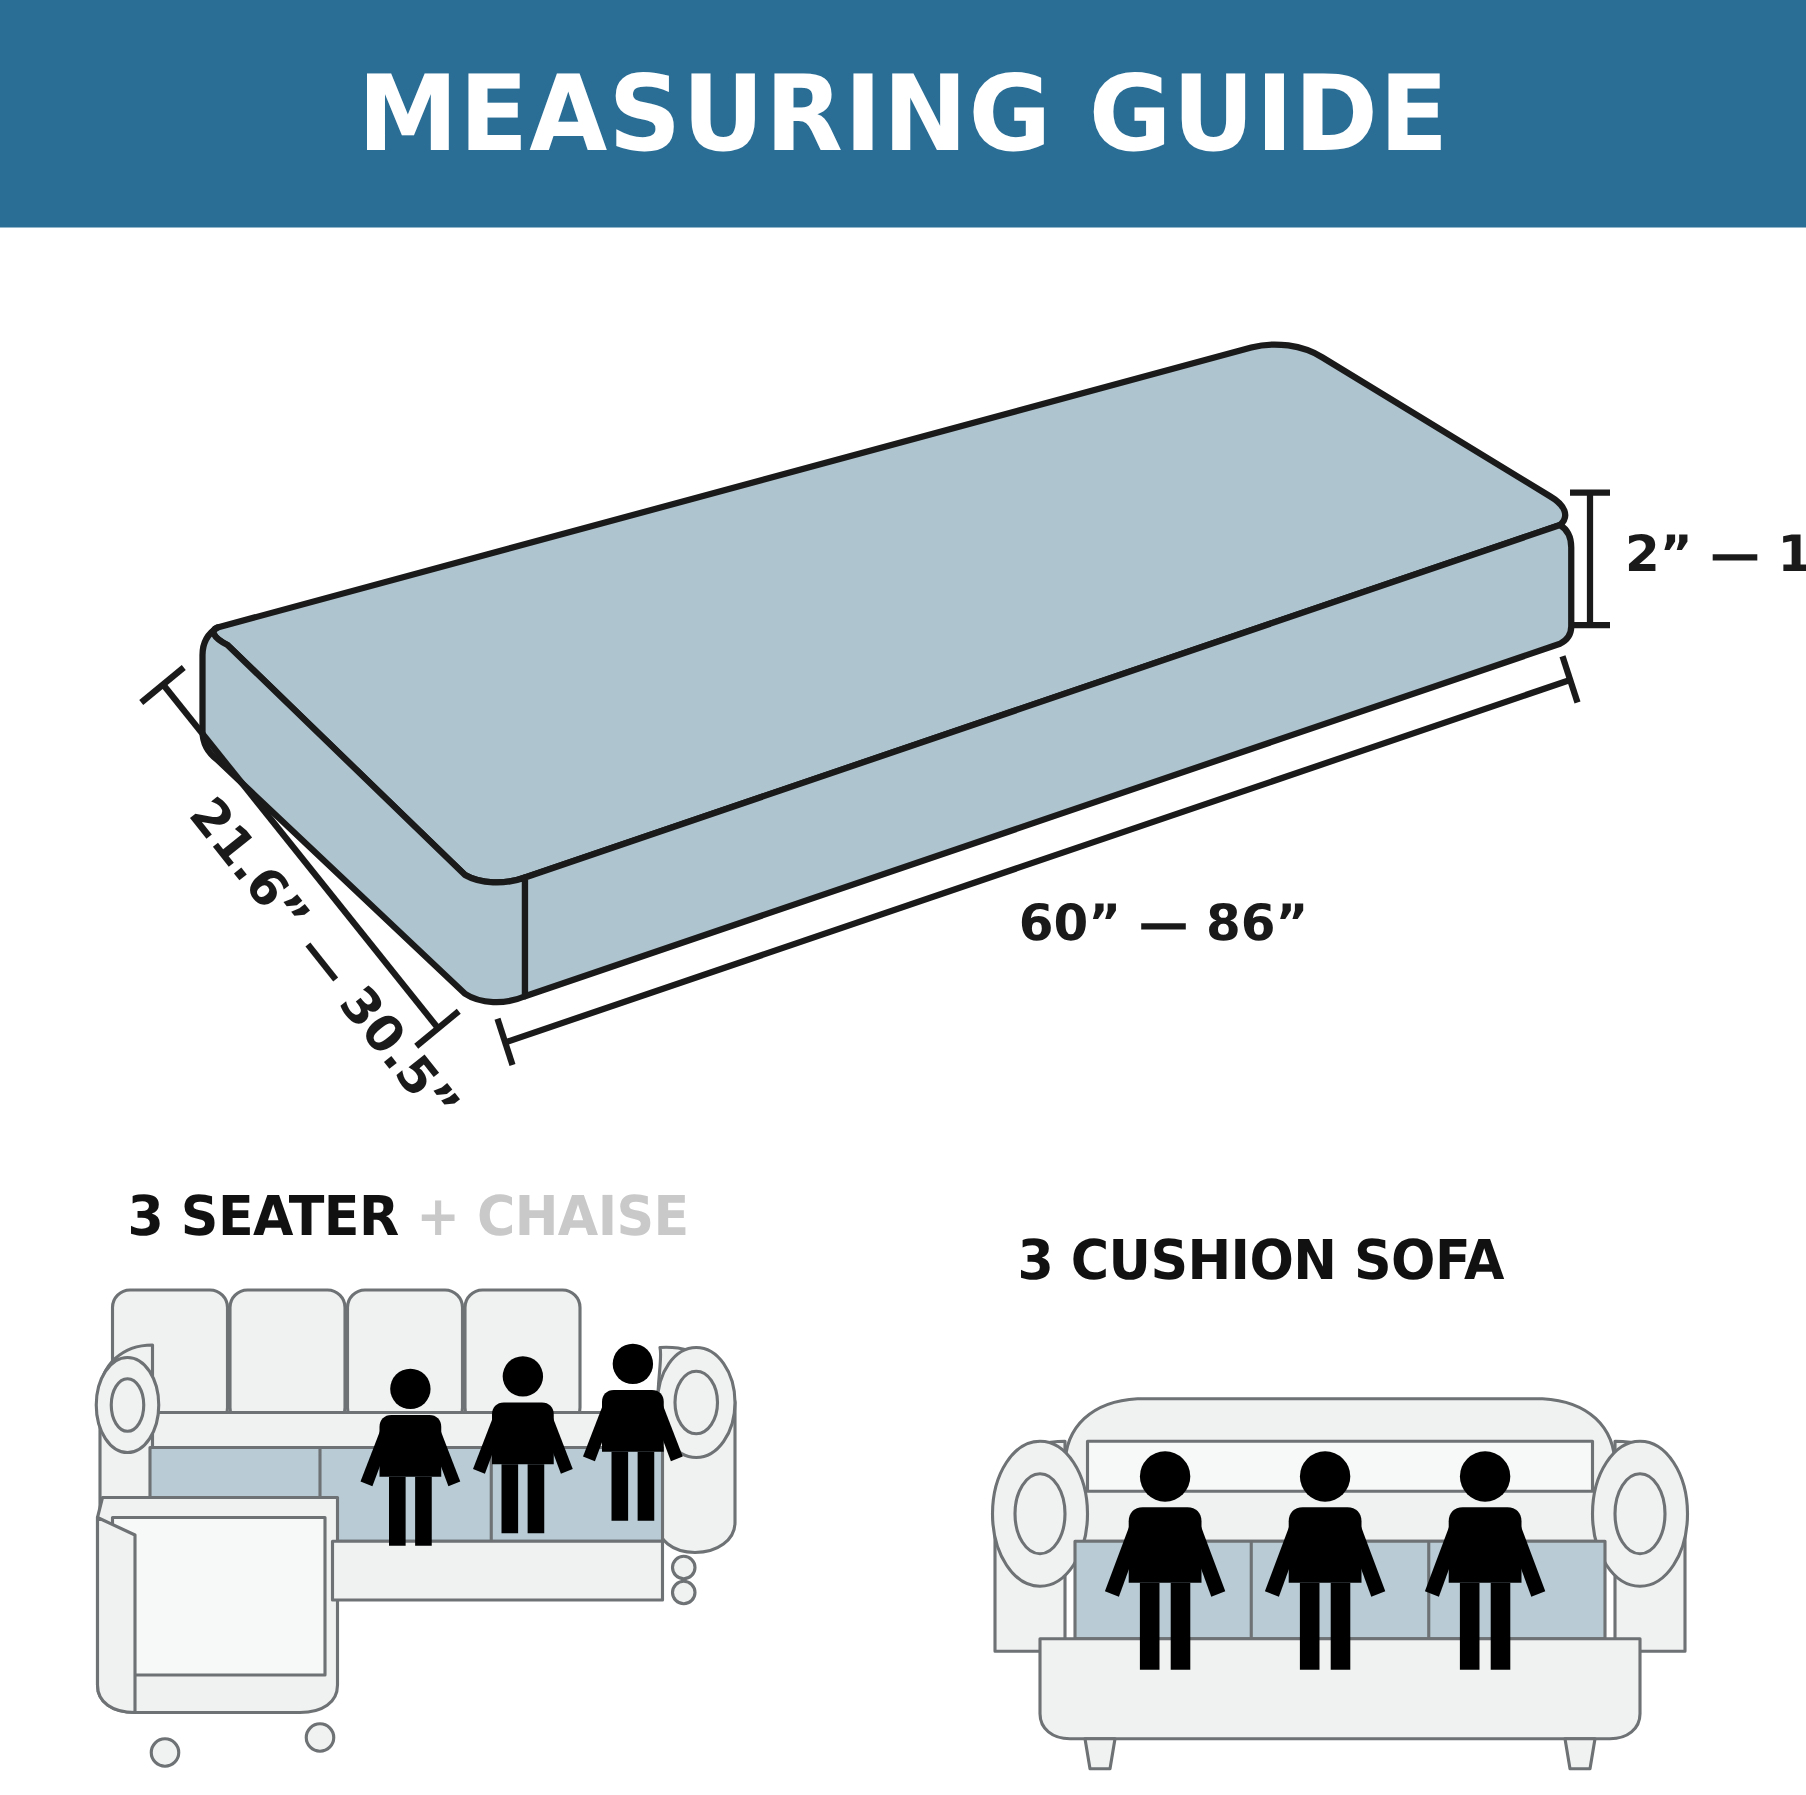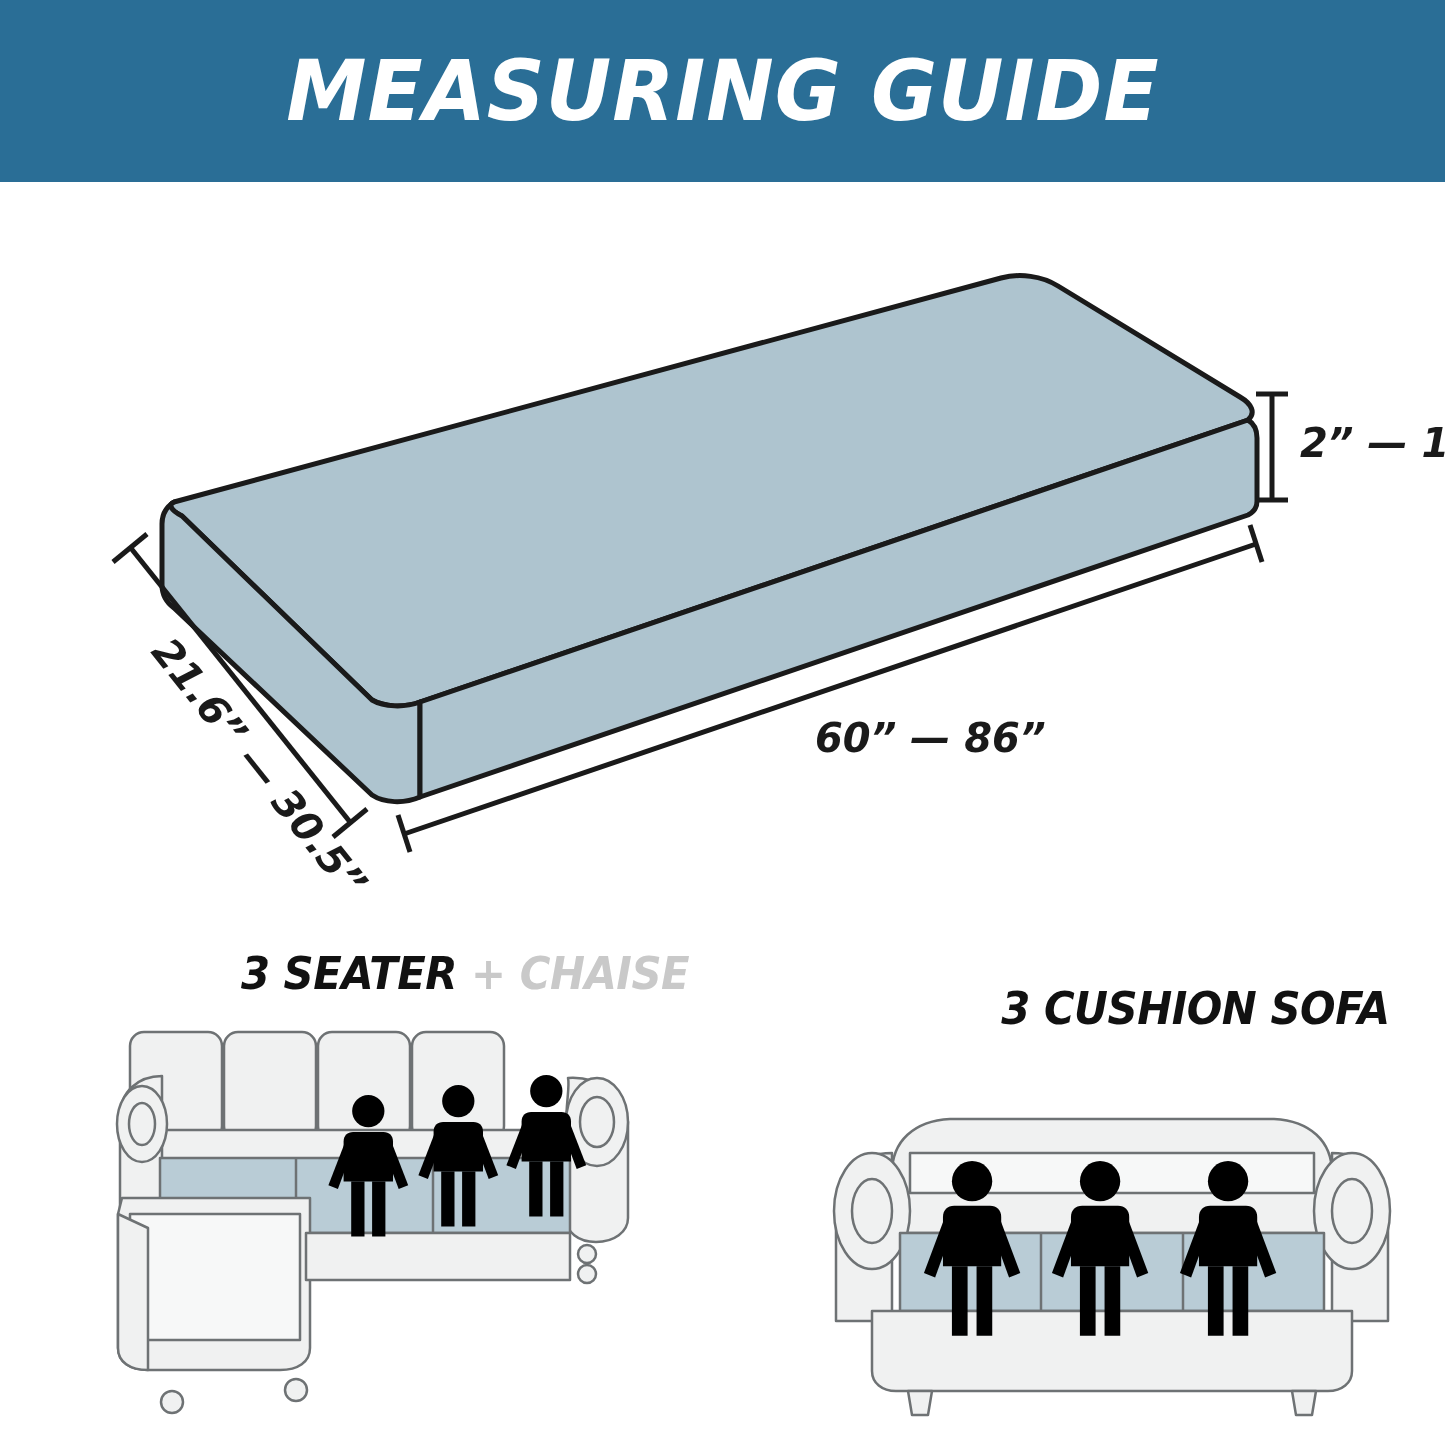"MEASURING GUIDE" #page { font-style: italic -> none }
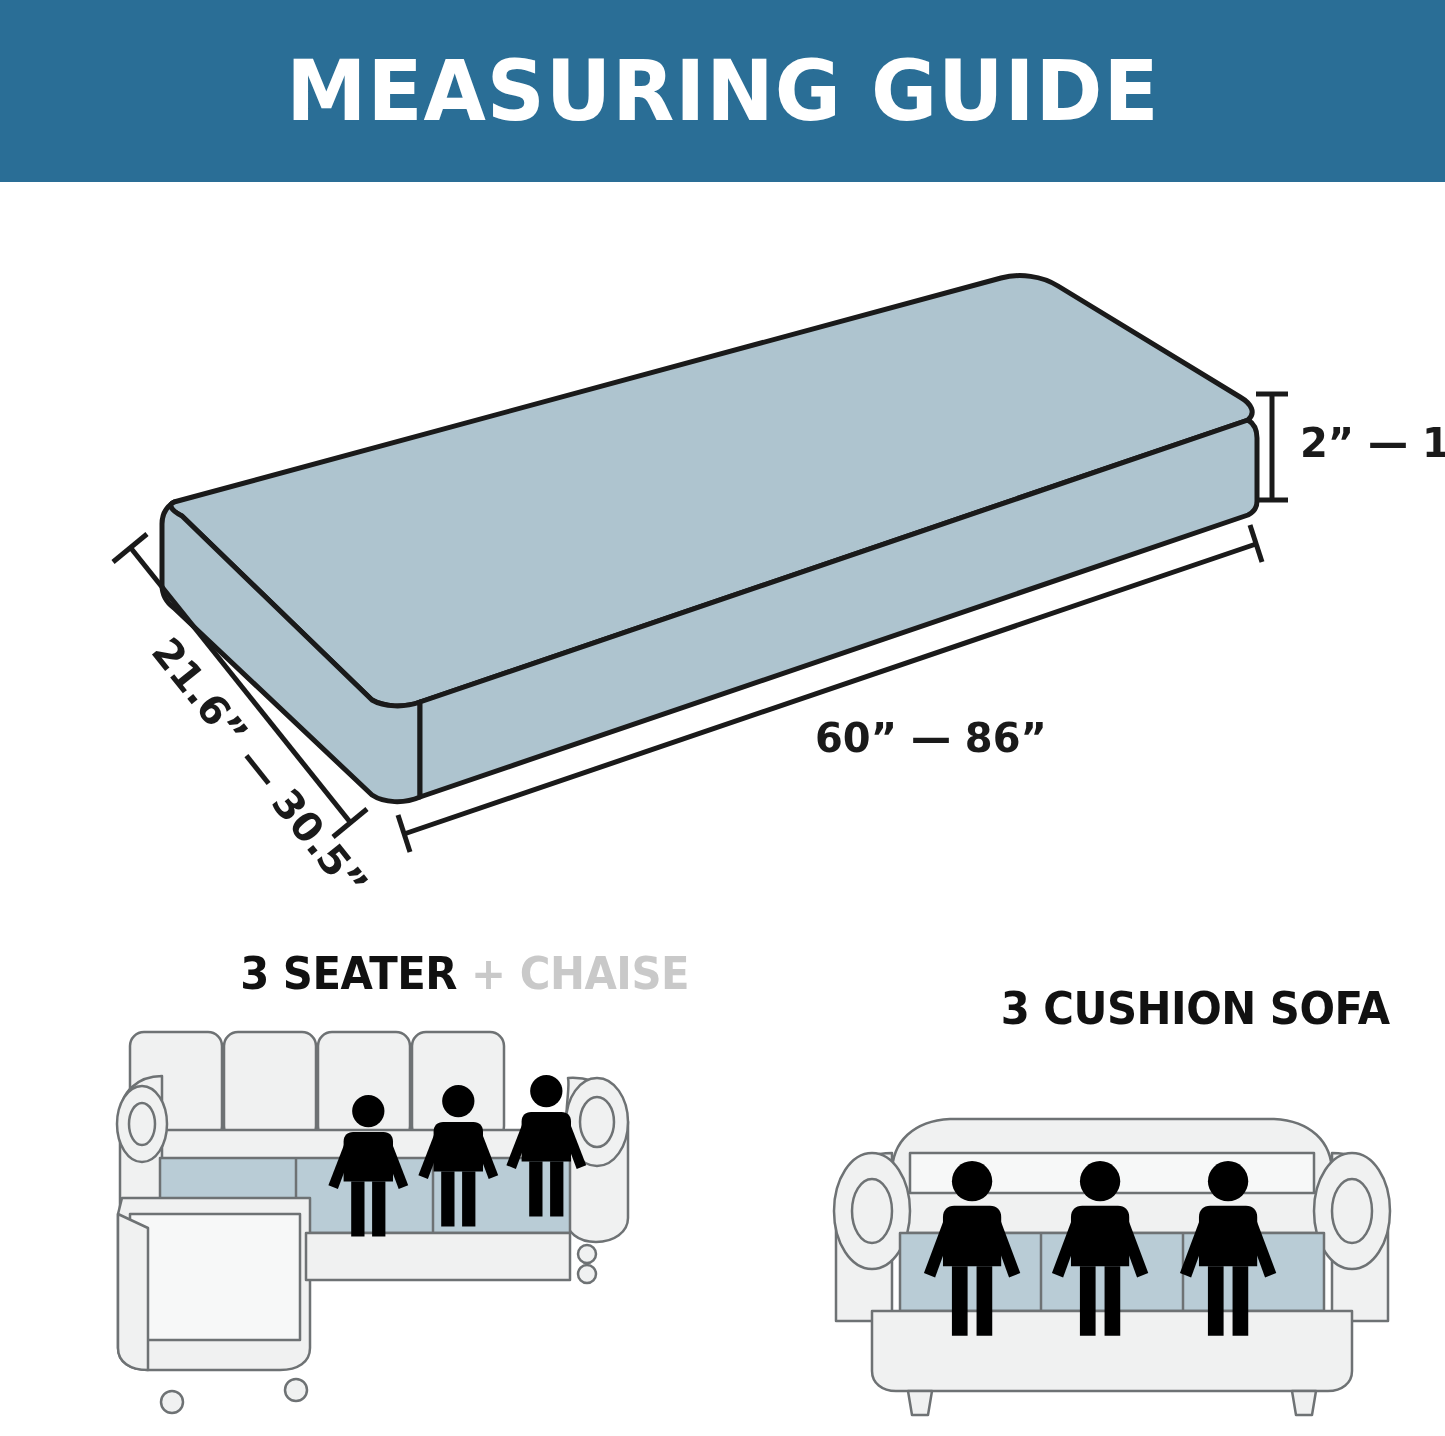"3 SEATER + CHAISE" .bottom-area { text-align: right -> none }
